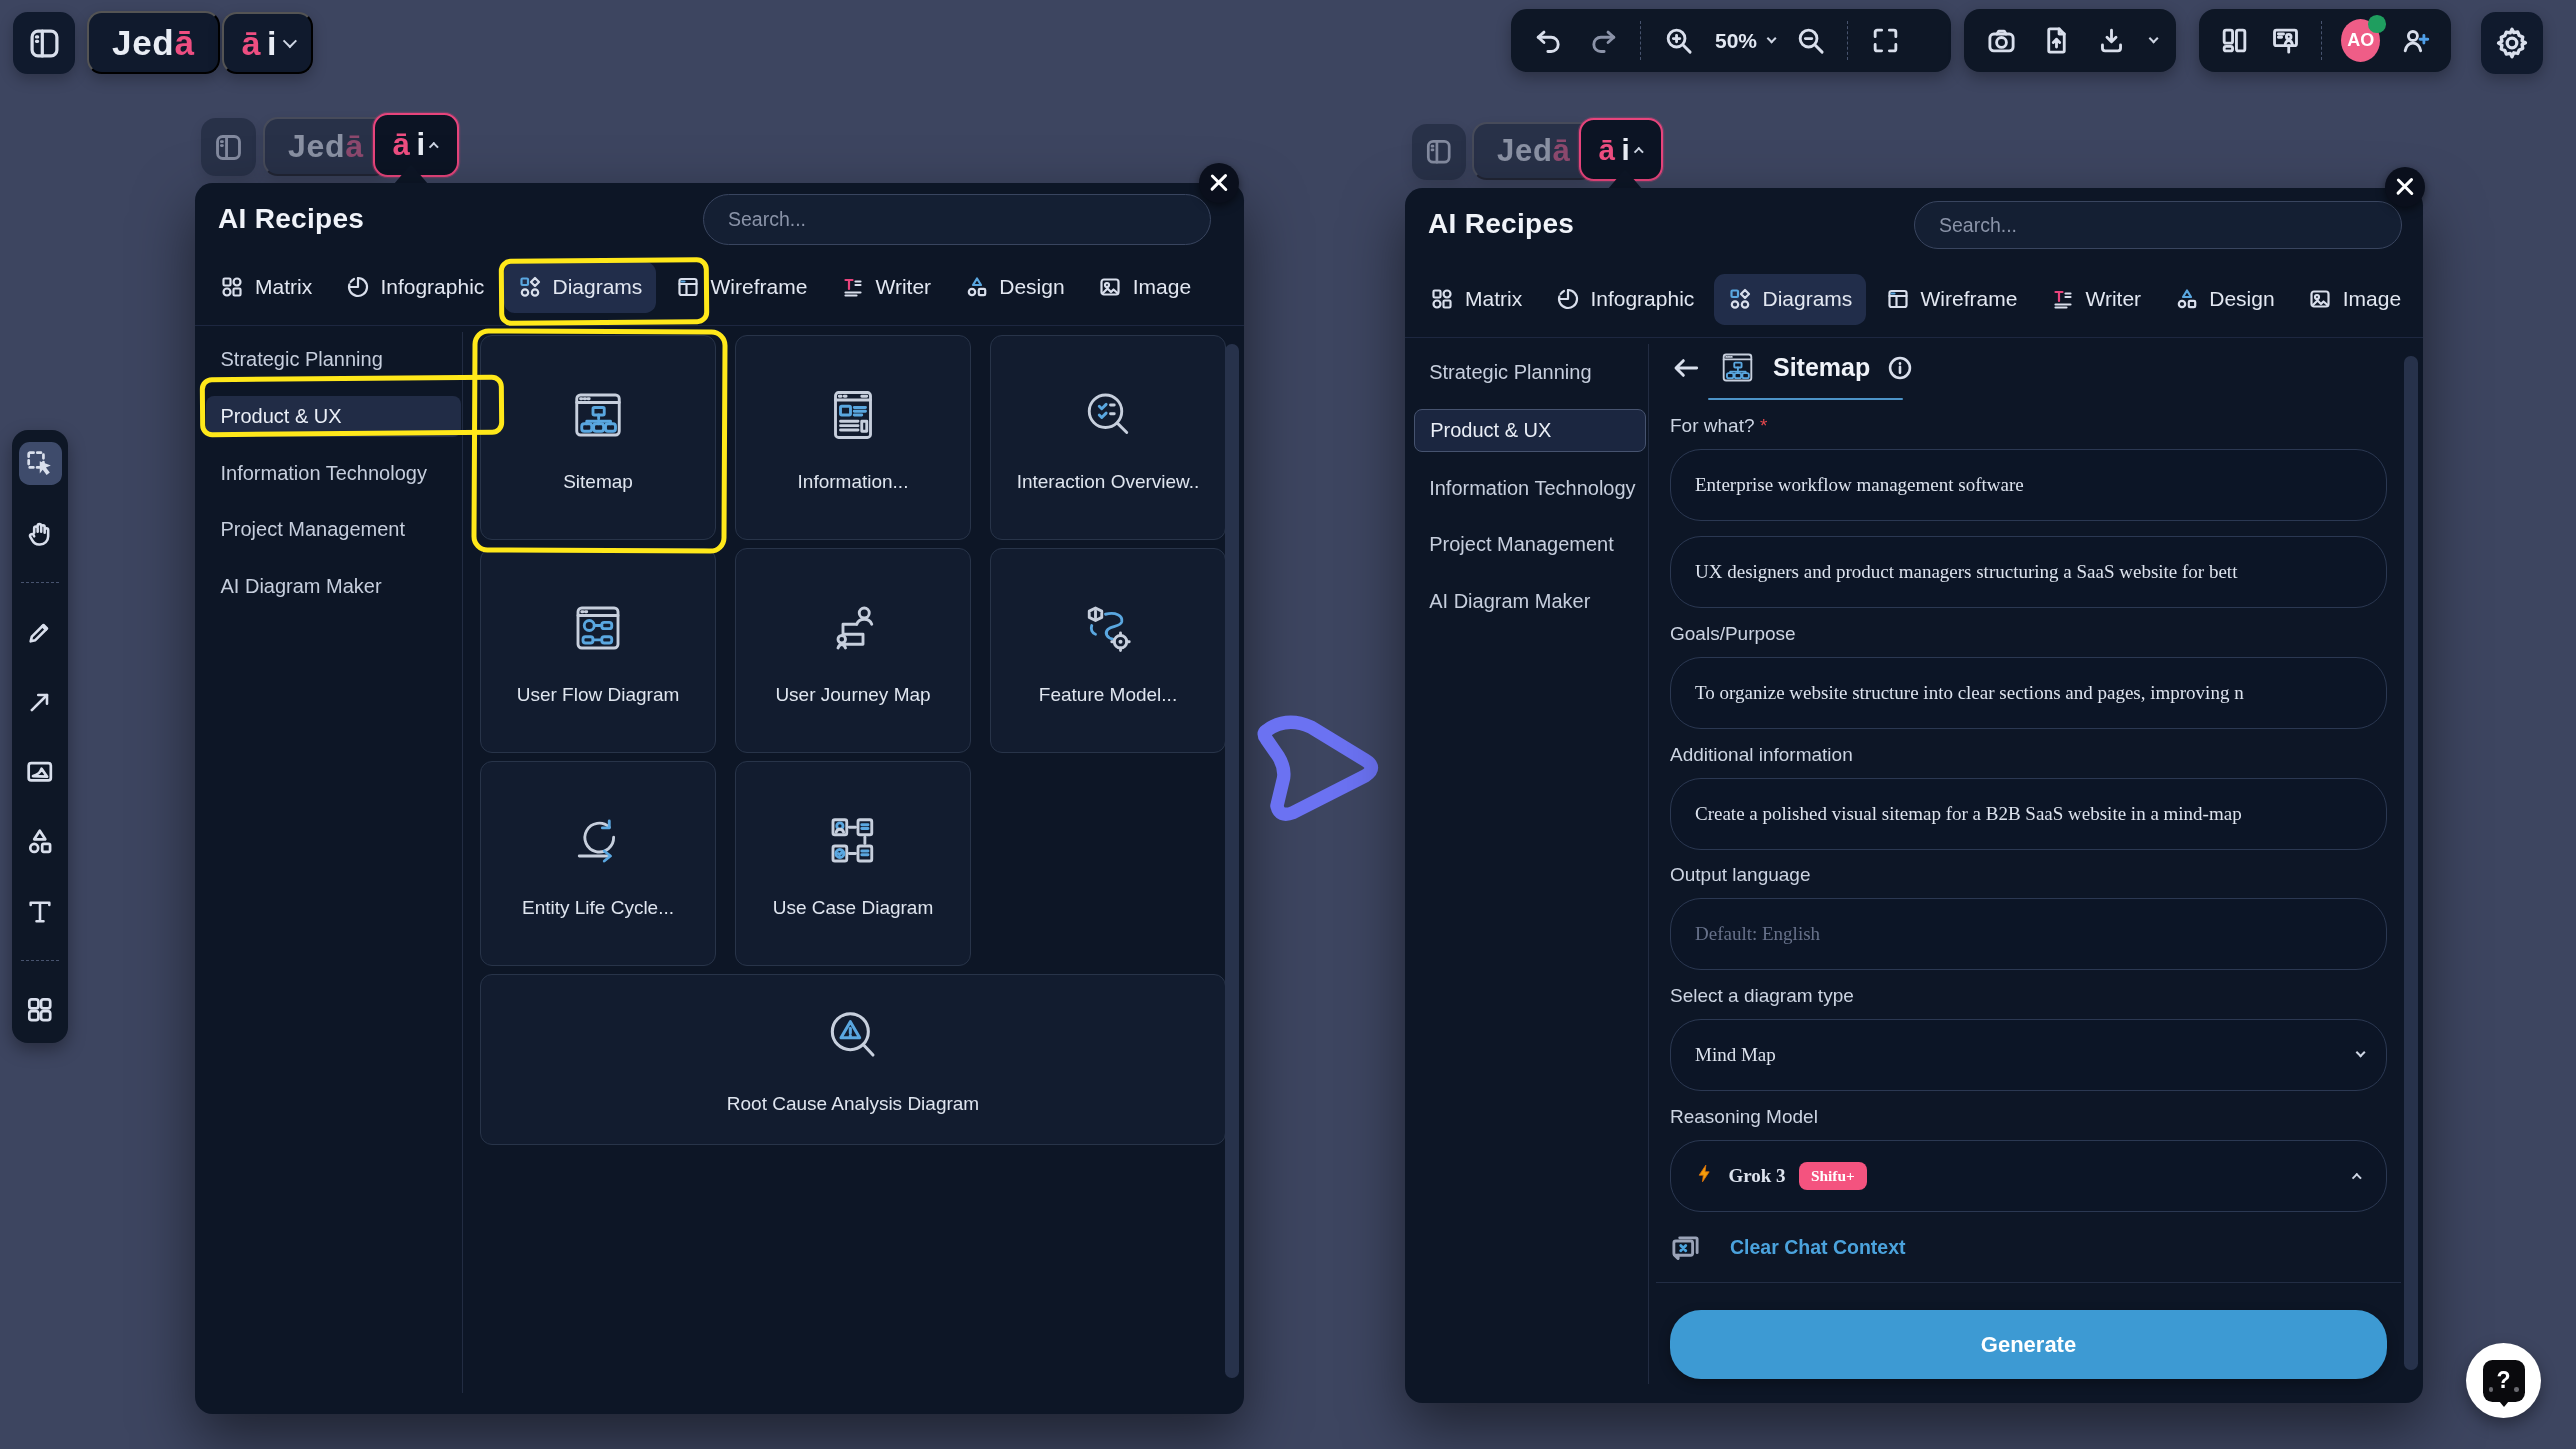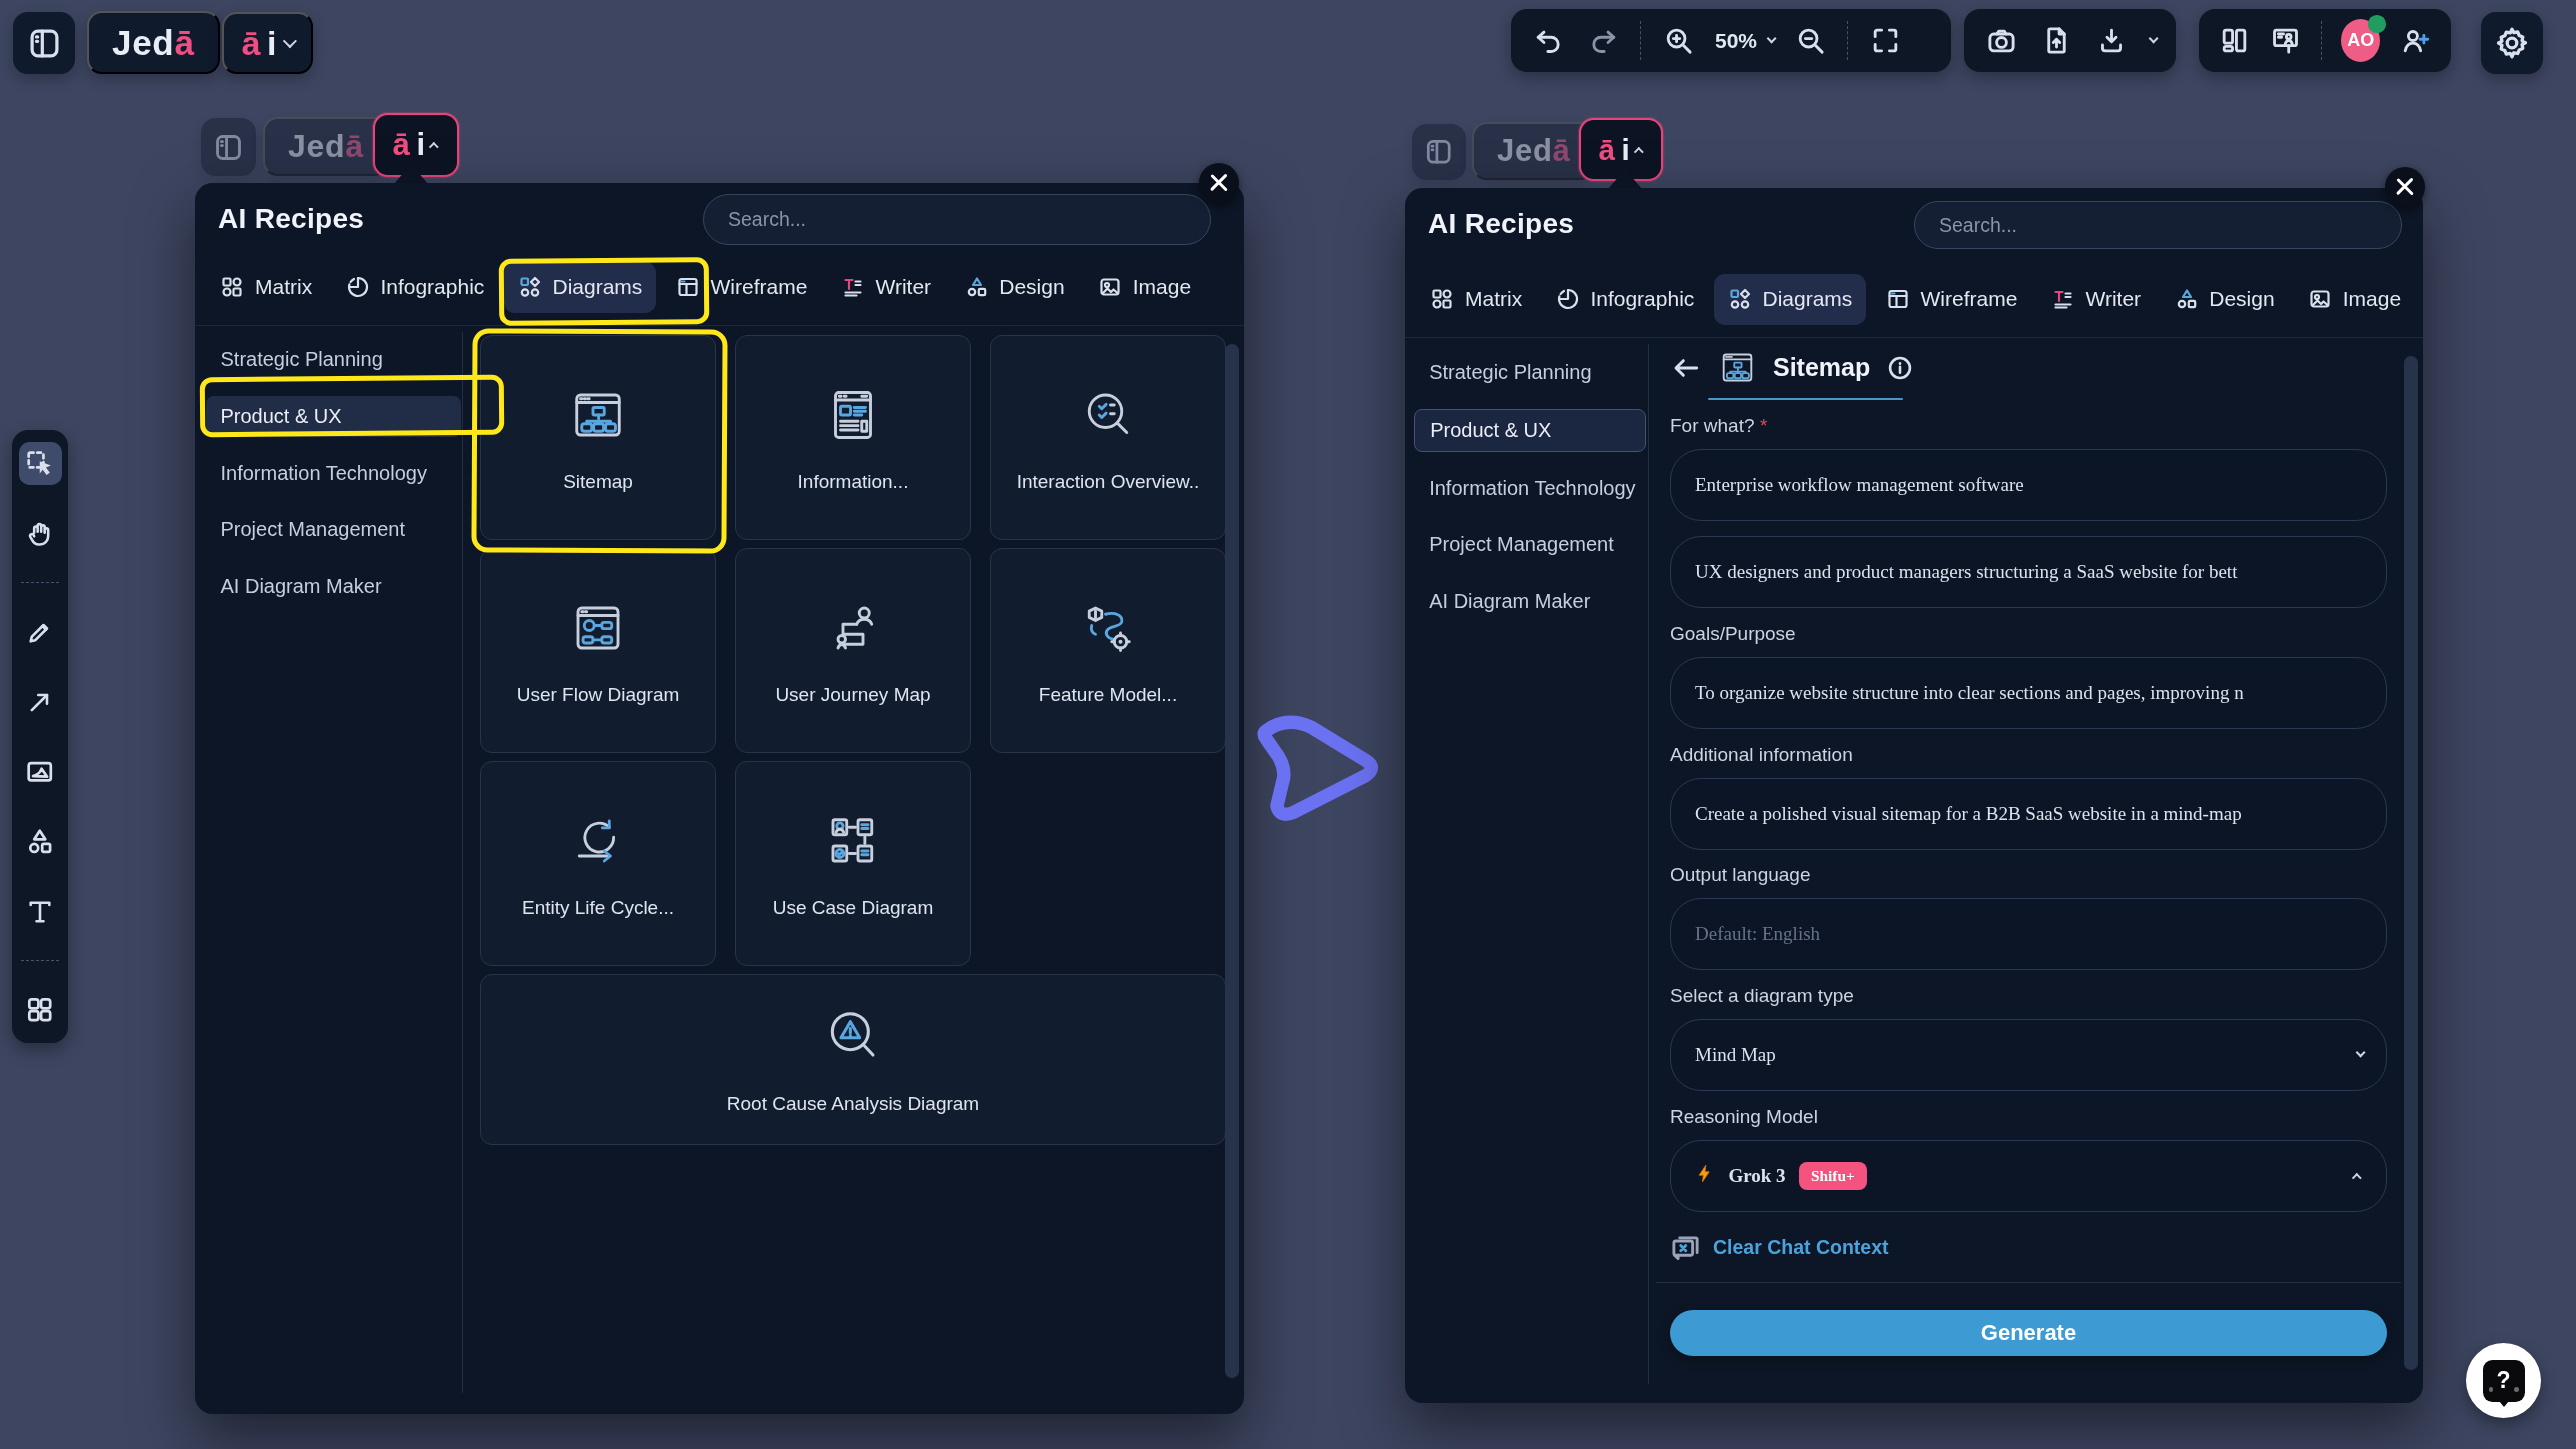"Clear Chat Context" .clearchat { gap: 12px -> 29px }
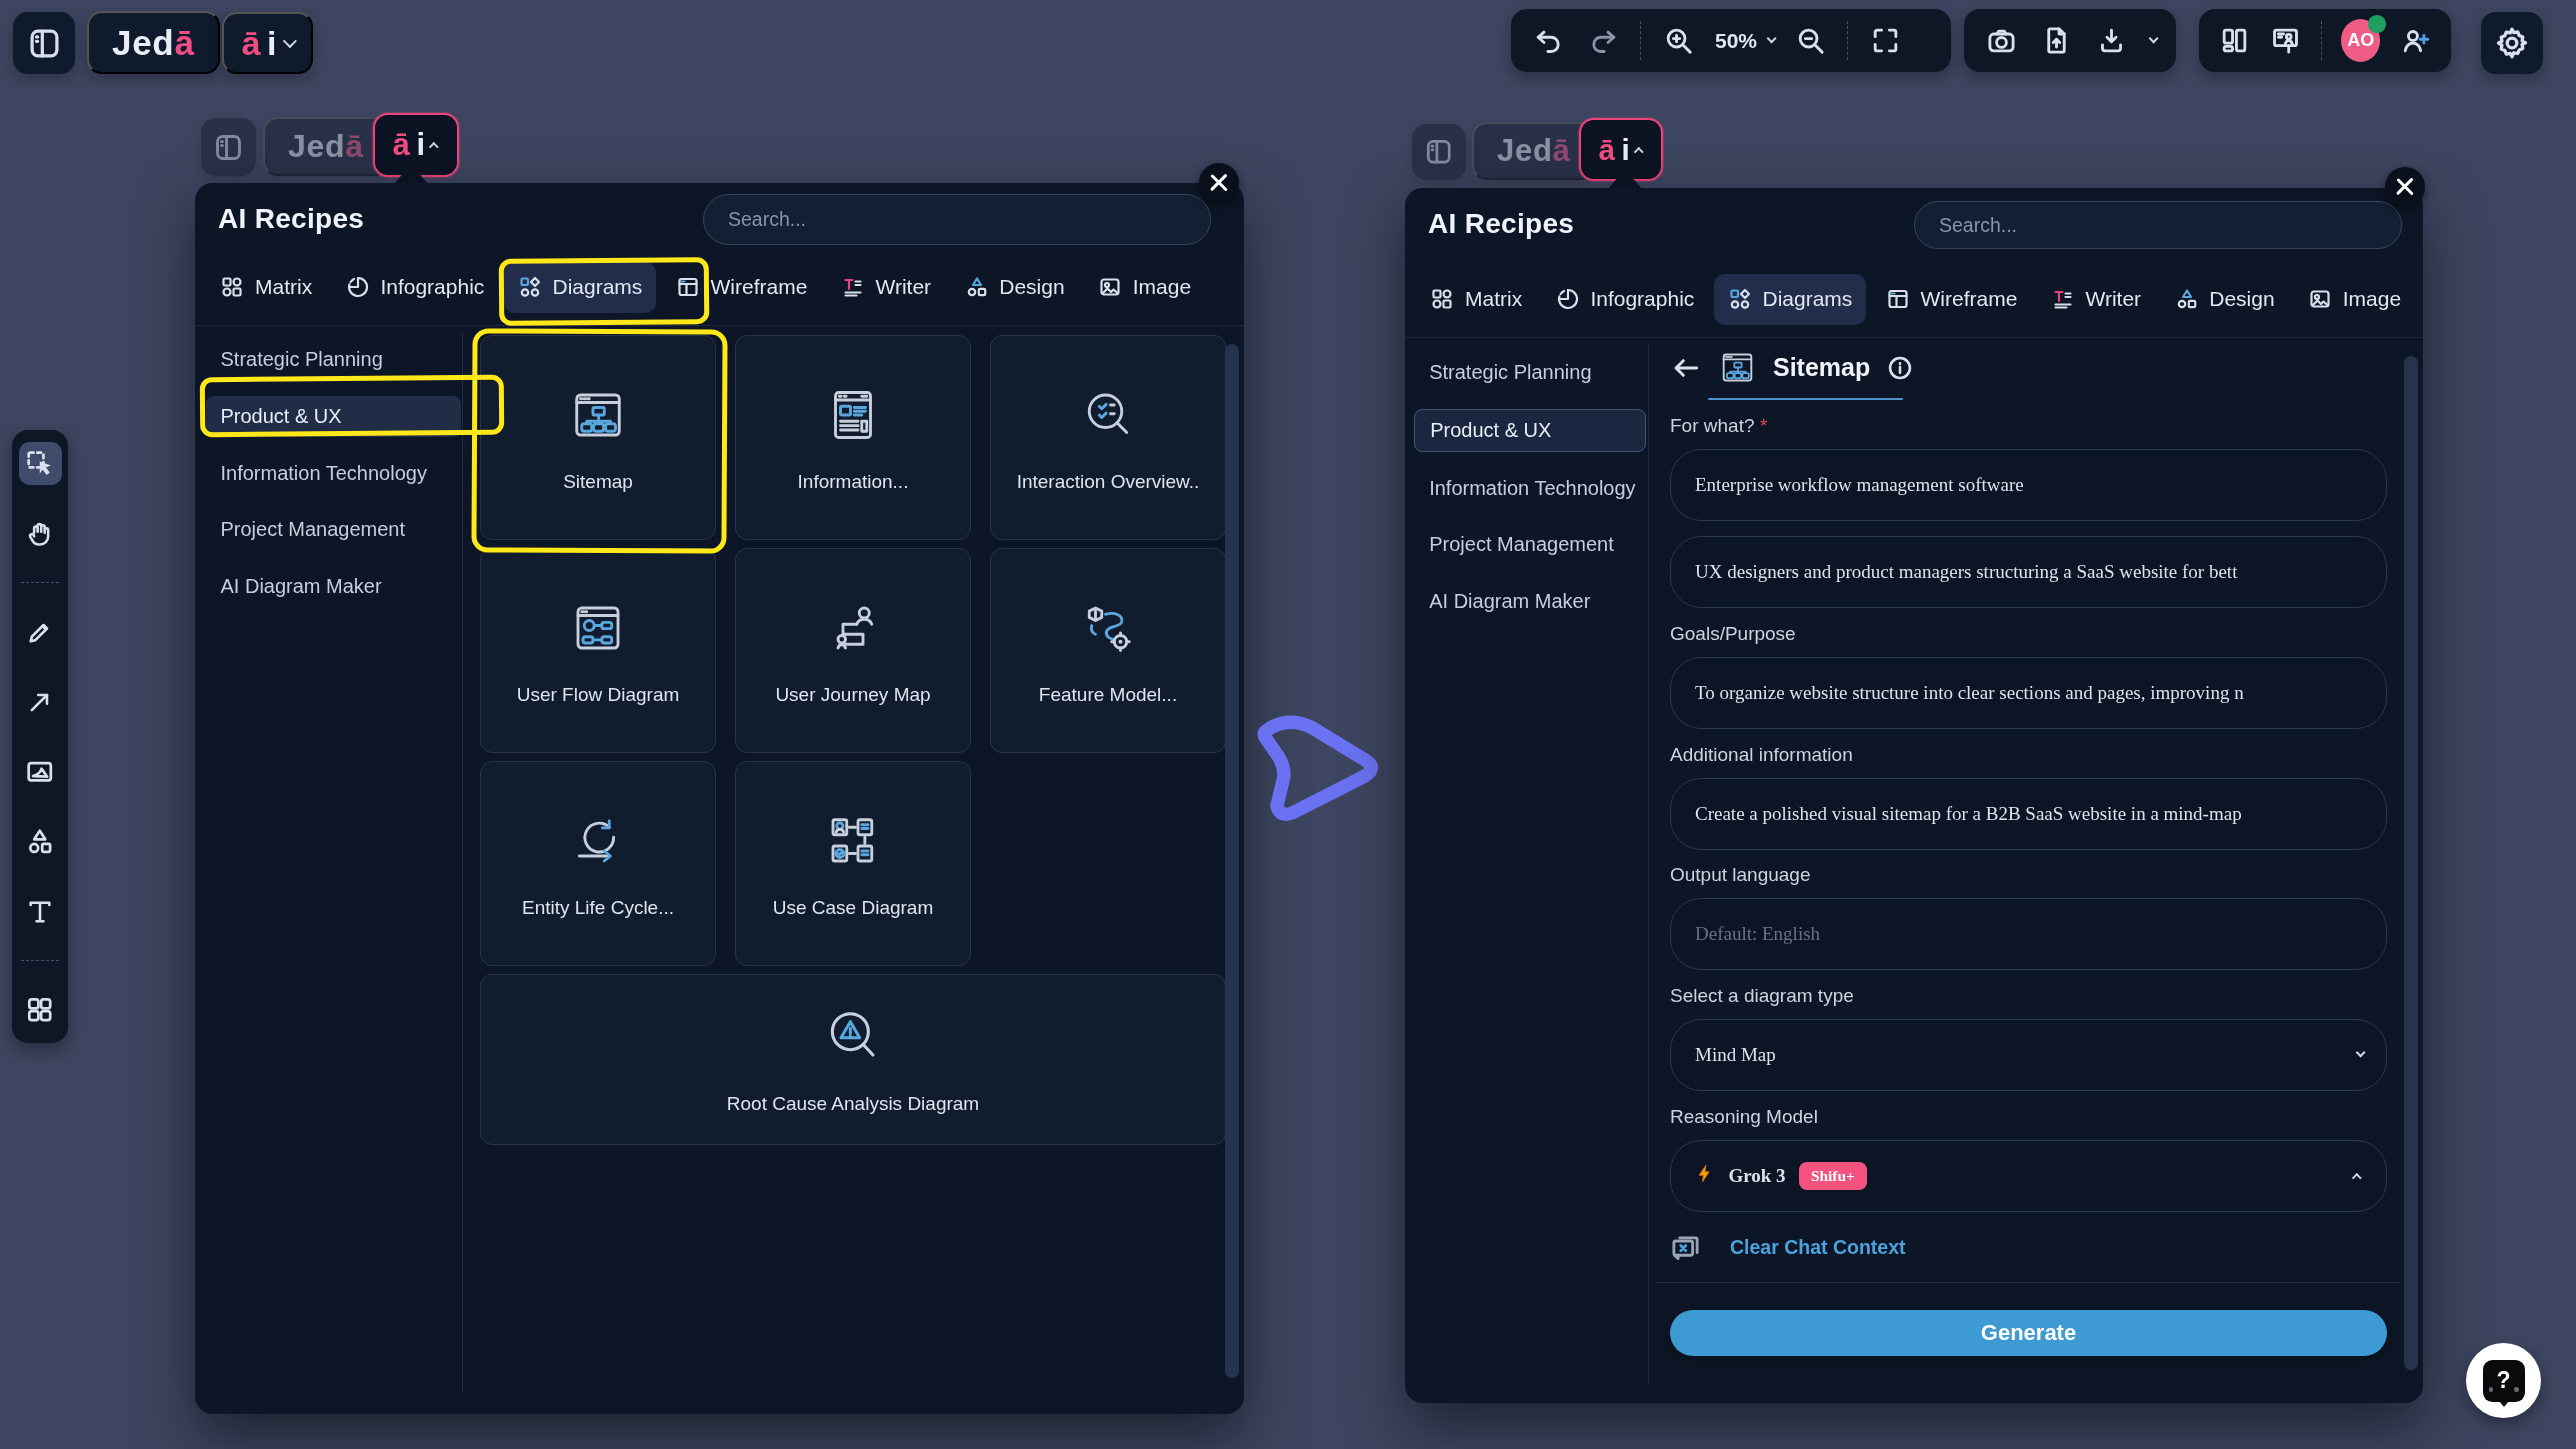"Generate" .genbtn { height: 46px -> 69px }
